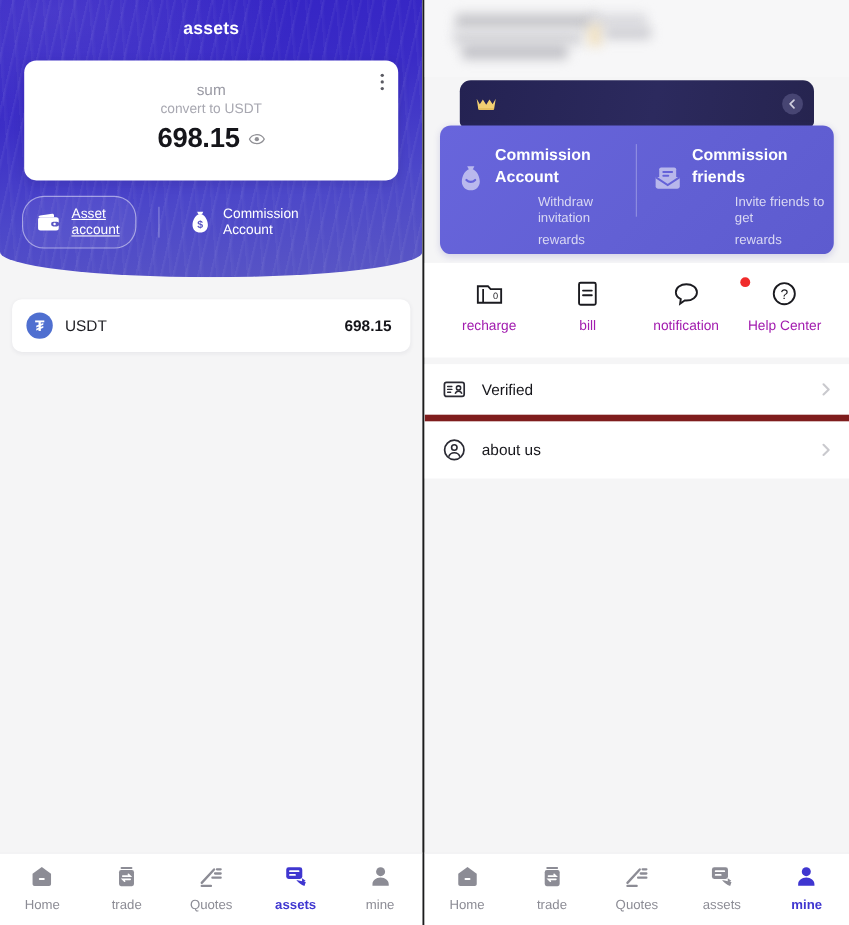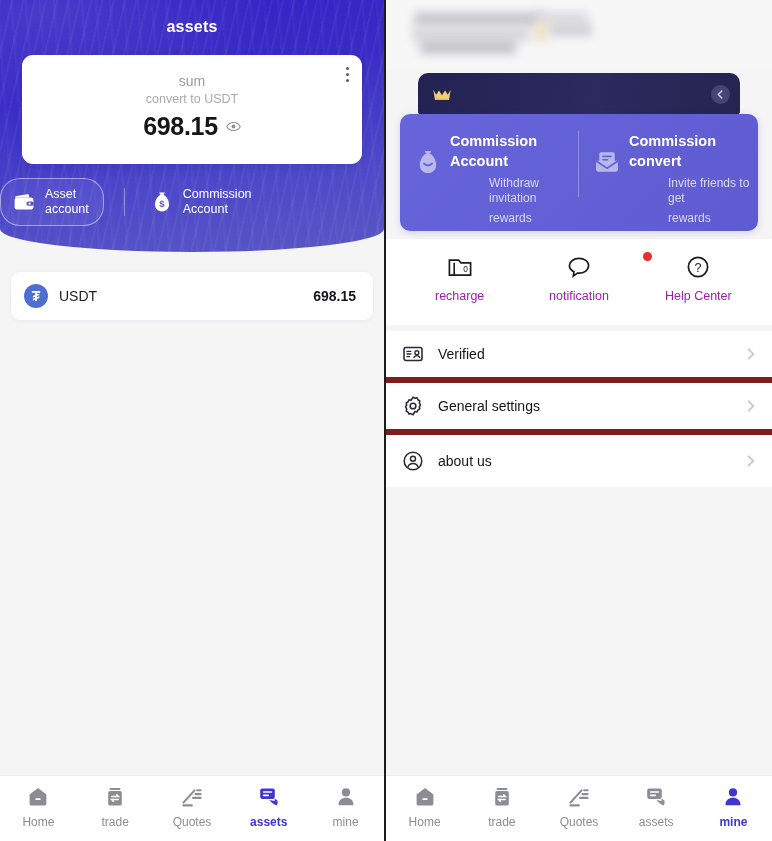"convert" div.promo-h { text: convert -> friends }
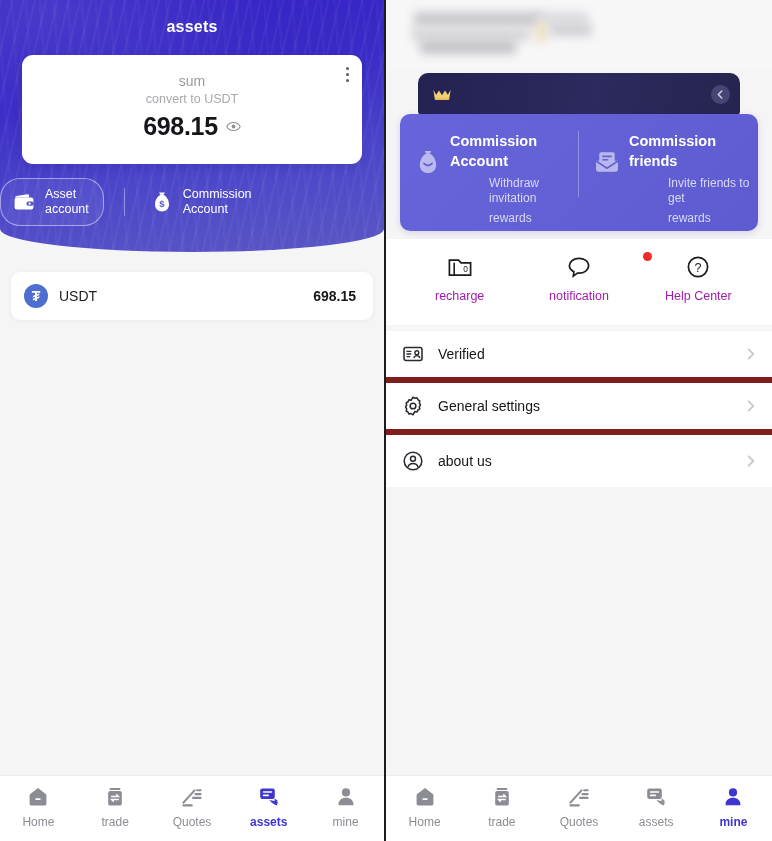"Asset" .acct-sel { margin-left: none -> 20px; text-decoration: none -> underline }
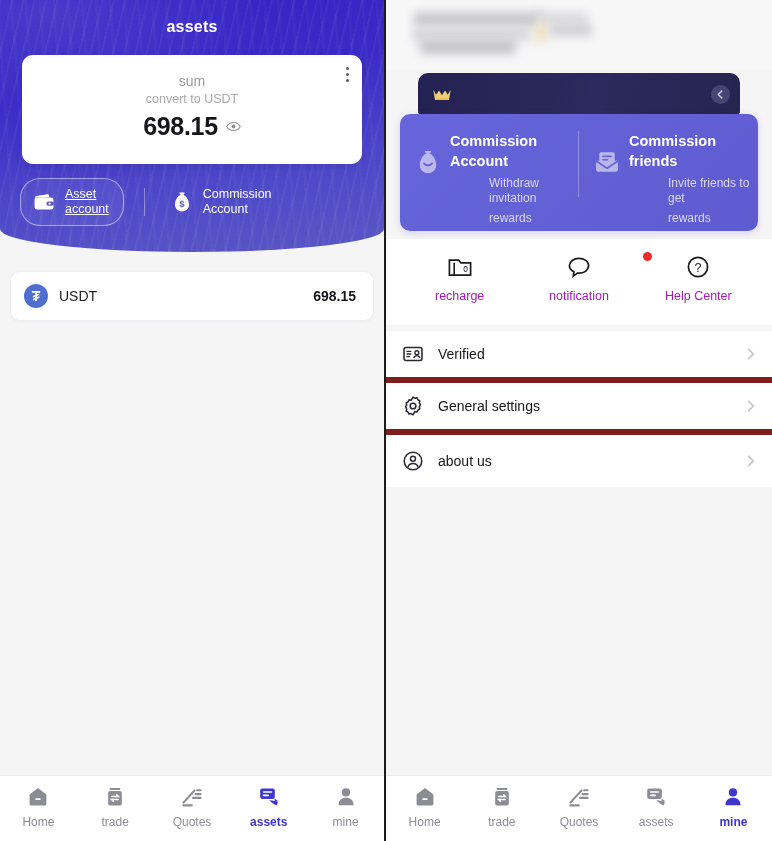"bill" div.q-item { html: none -> <div> <svg> <rect></rect> <path></path> </svg> <span>bill</span> </div> }
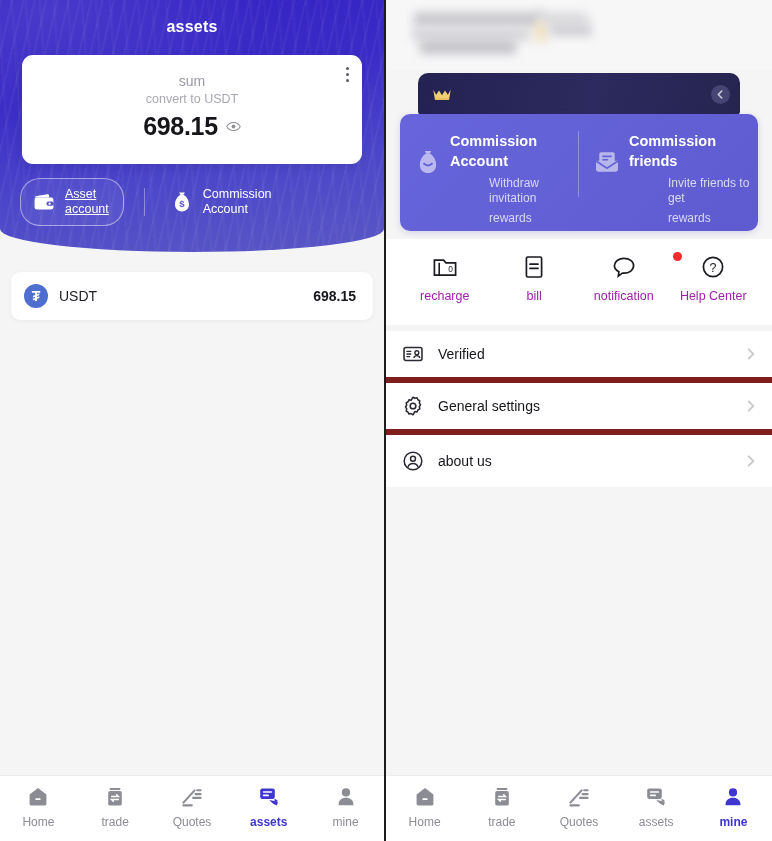"General settings" div.srow { html: <div> <svg> <path></path> <circle></circle> </svg> <span>General settings</span> <svg> <path></path> </svg> </div> -> none }
